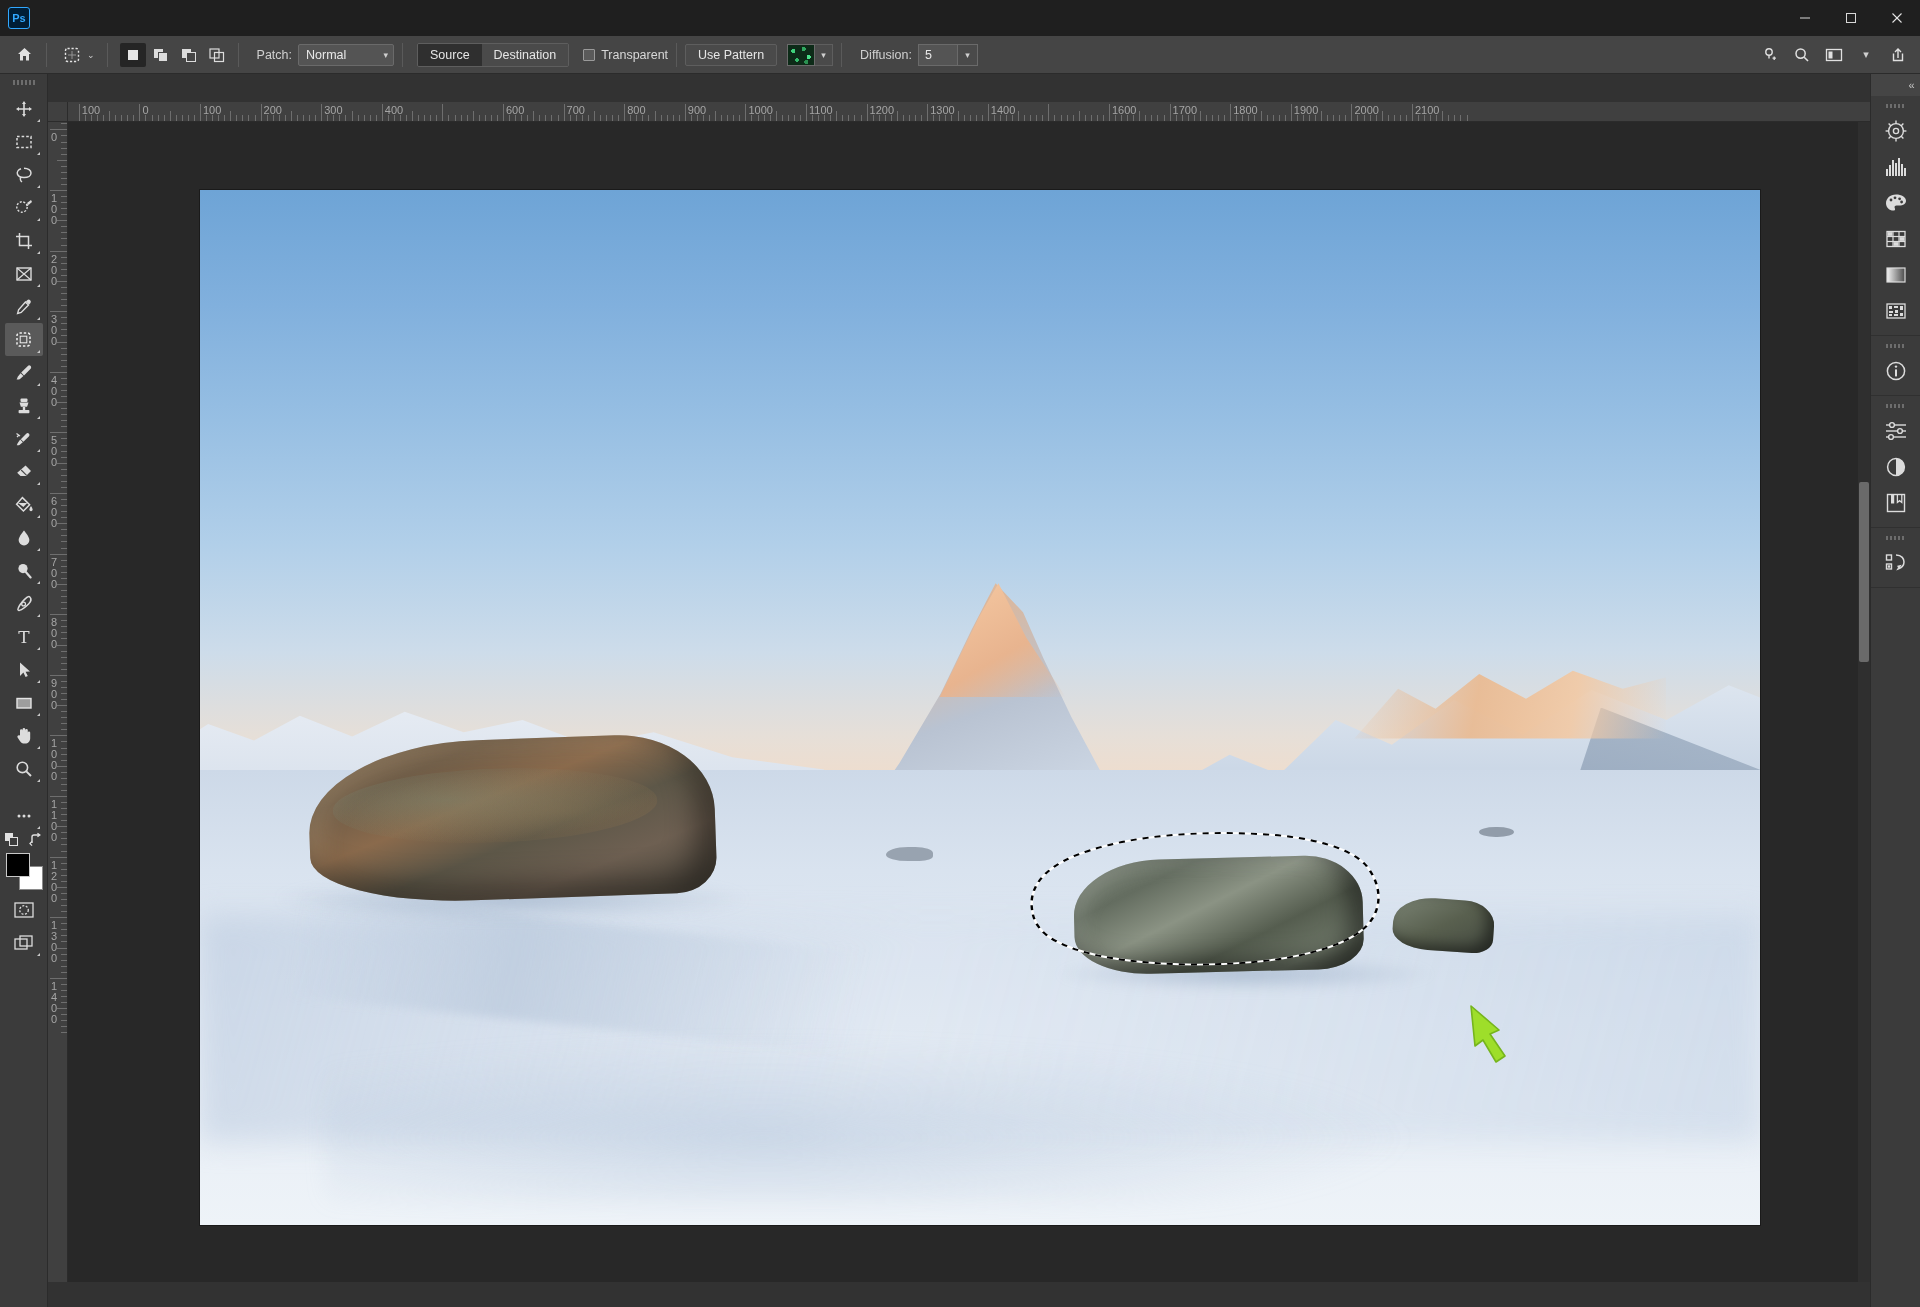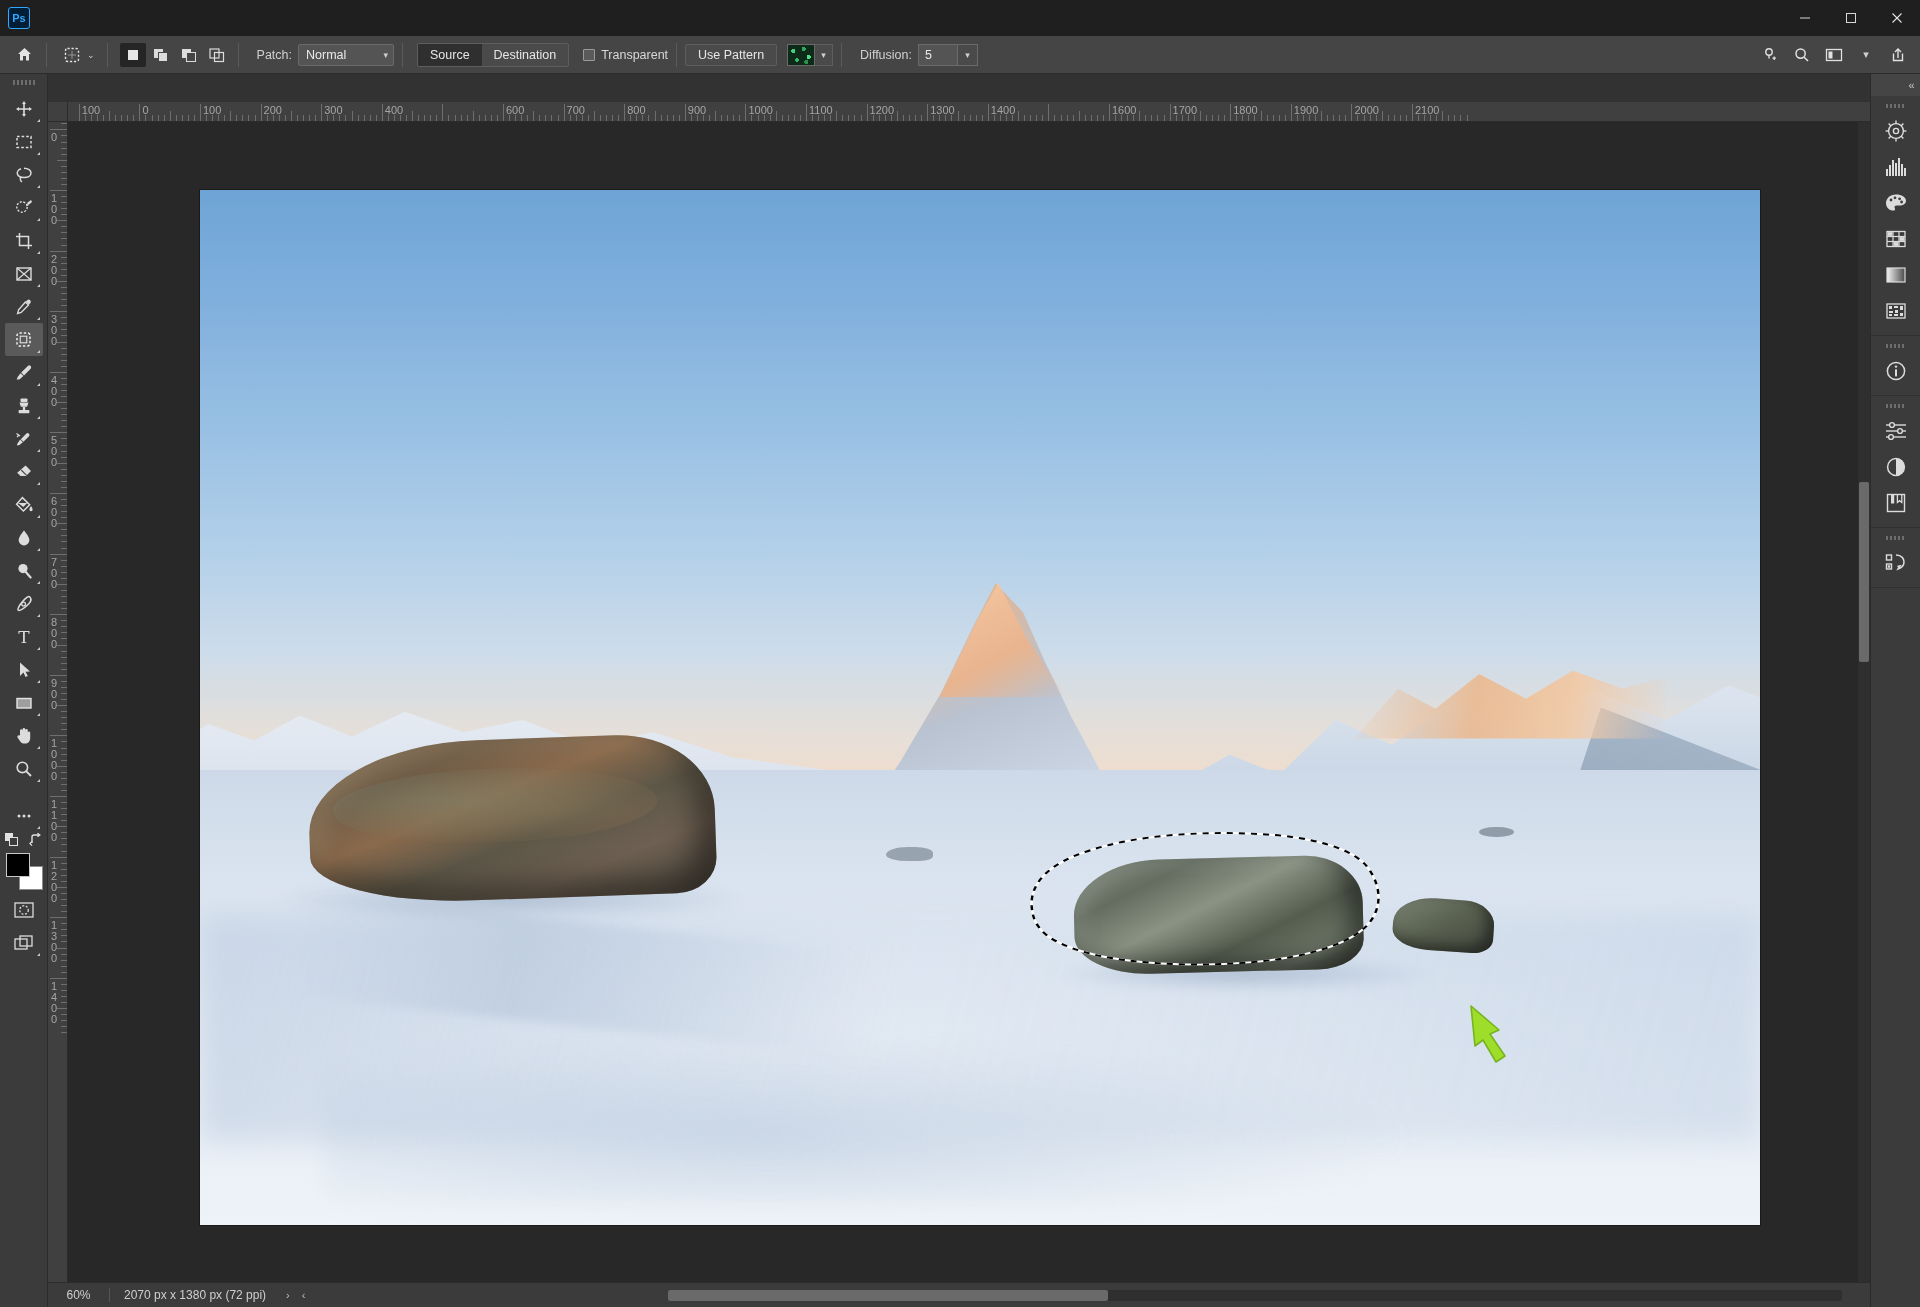"60%" div.statusbar { html: <div> <div>60%</div> <div>2070 px x 1380 px (72 ppi)</div> <div>›</div> <div>‹</div> <div> <div></div> </div> </div> -> none }
